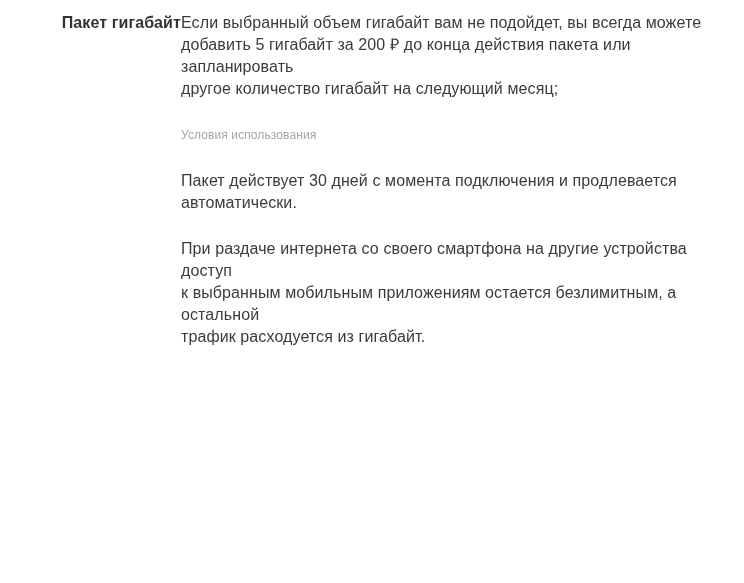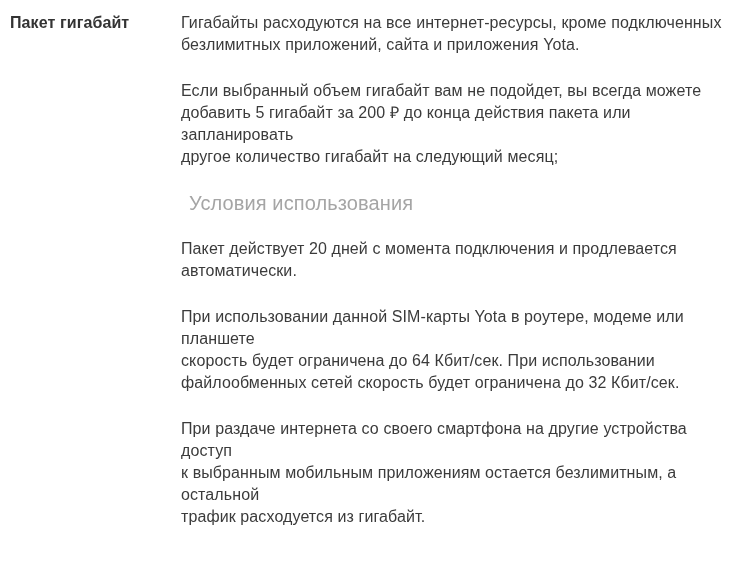"Пакет гигабайт" .section-title { text-align: none -> right }
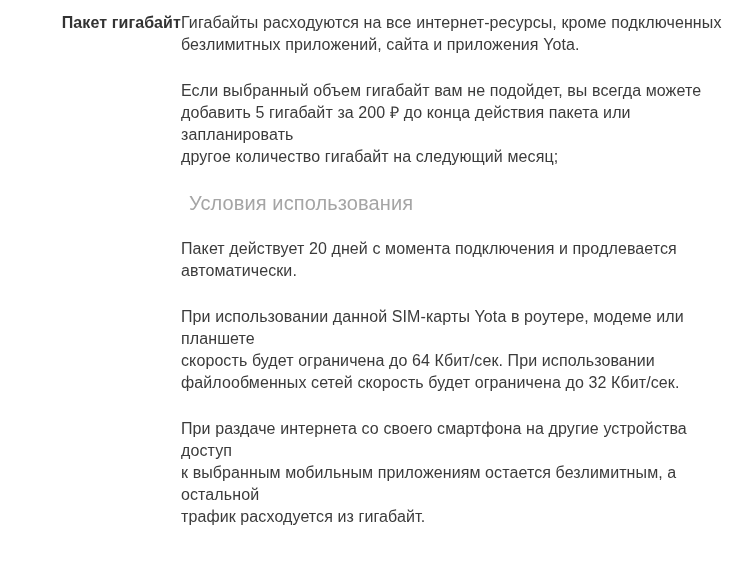"Гигабайты расходуются на все" p.para { html: <p>Гигабайты расходуются на все интернет-ресурсы, кроме подключенных безлимитных приложений, сайта и приложения Yota.</p> -> none }
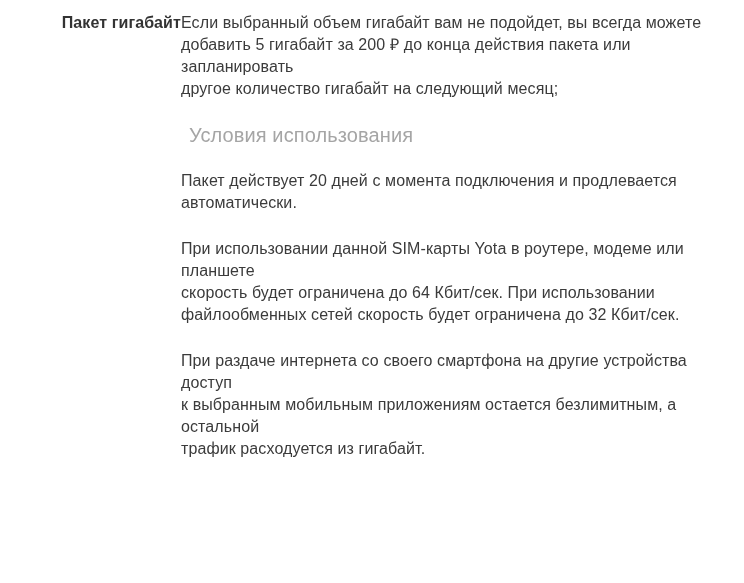"Условия использования" .subhead { font-size: 20px -> 12px; margin: 0 0 24px 8px -> 0 0 24px 0 }
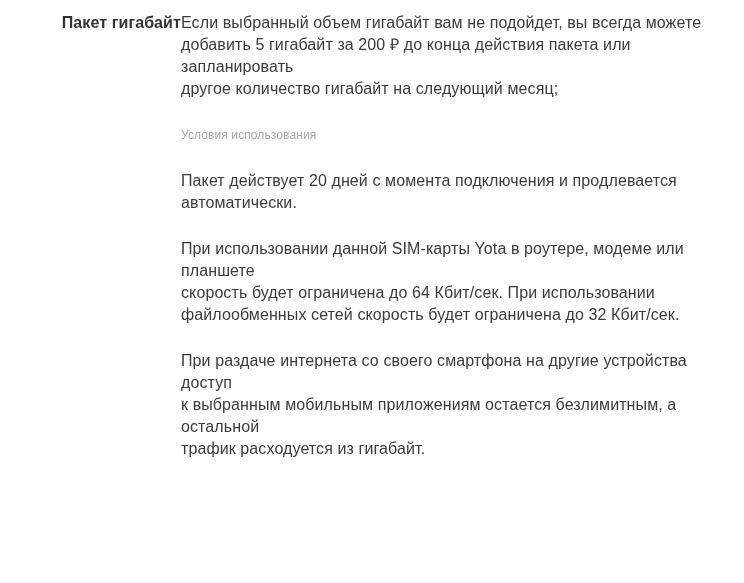"Пакет действует 20 дней с" p.para { text: 20 -> 30 }
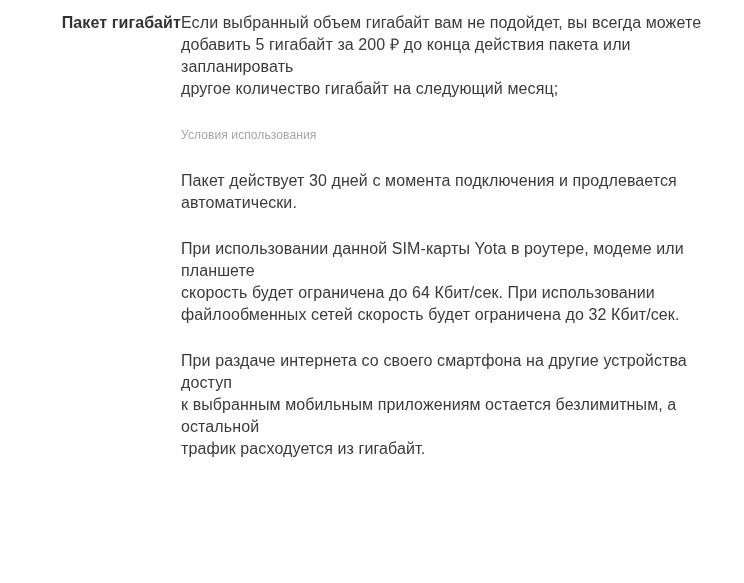"При использовании данной SIM-карты Yota" p.para { html: <p>При использовании данной SIM-карты Yota в роутере, модеме или планшете скорость будет ограничена до 64 Кбит/сек. При использовании файлообменных сетей скорость будет ограничена до 32 Кбит/сек.</p> -> none }
